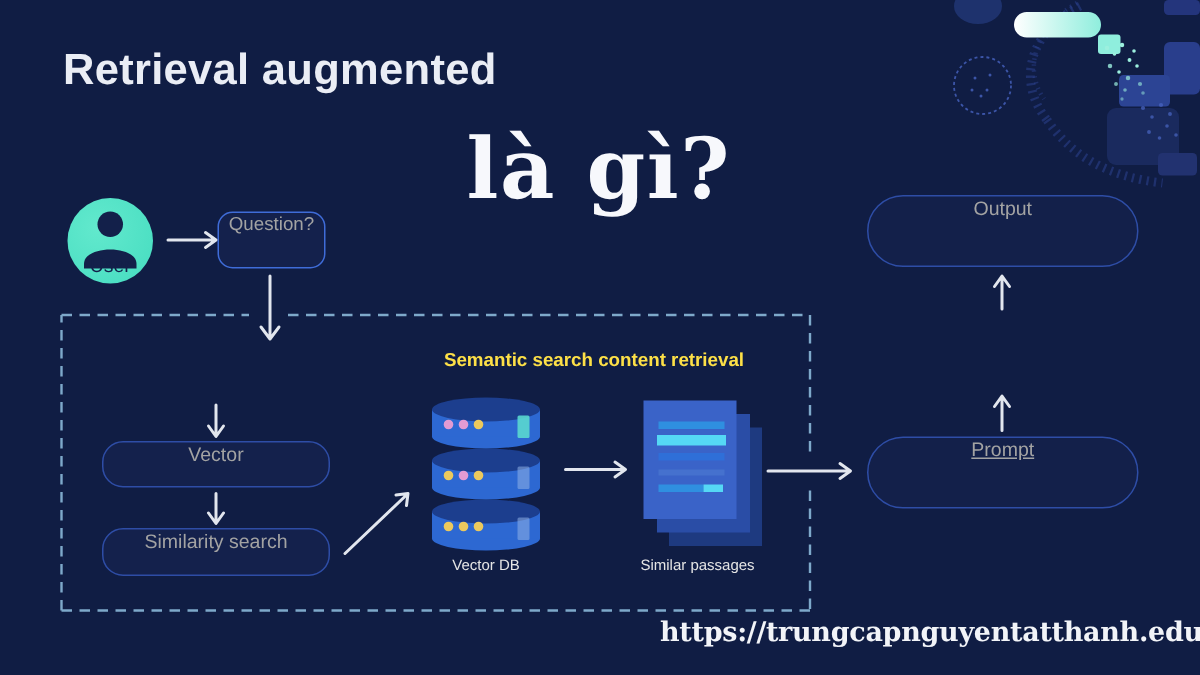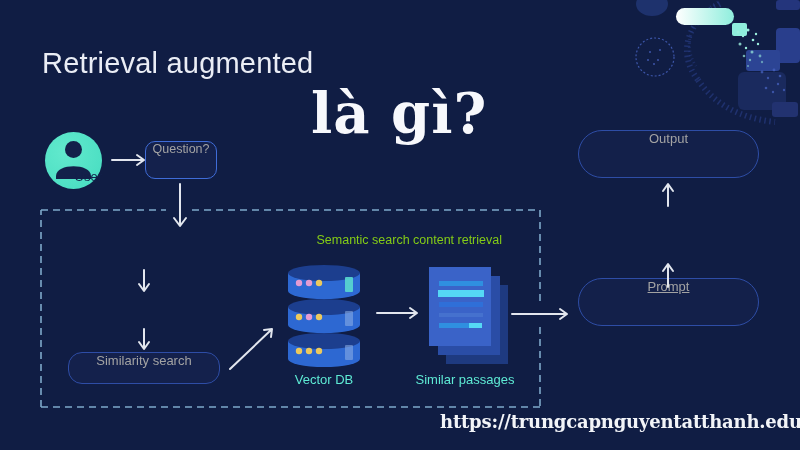"Retrieval augmented" .title { font-weight: 400 -> 700; top: 44px -> 28px }
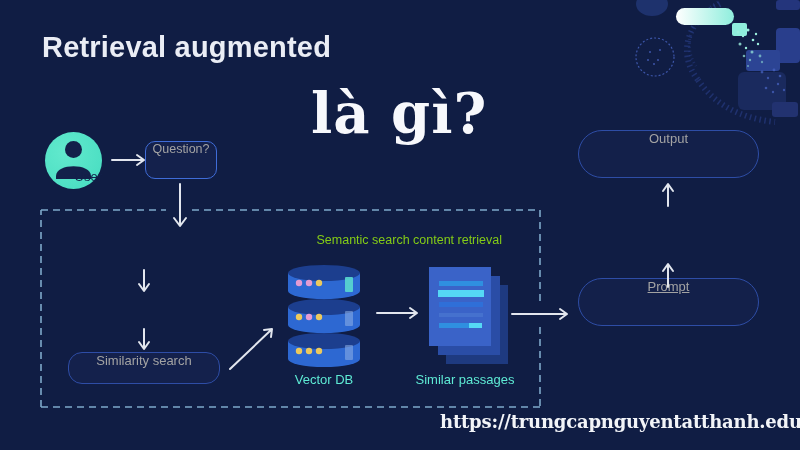"User" .avatar-label { text-align: right -> center }
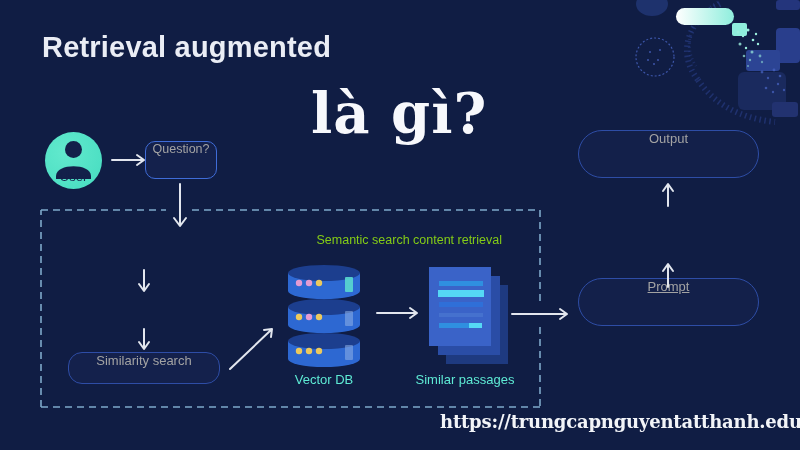"Semantic search content retrieval" .pipeline-title { color: #84cc16 -> #fde047; font-weight: none -> bold; text-align: right -> center }
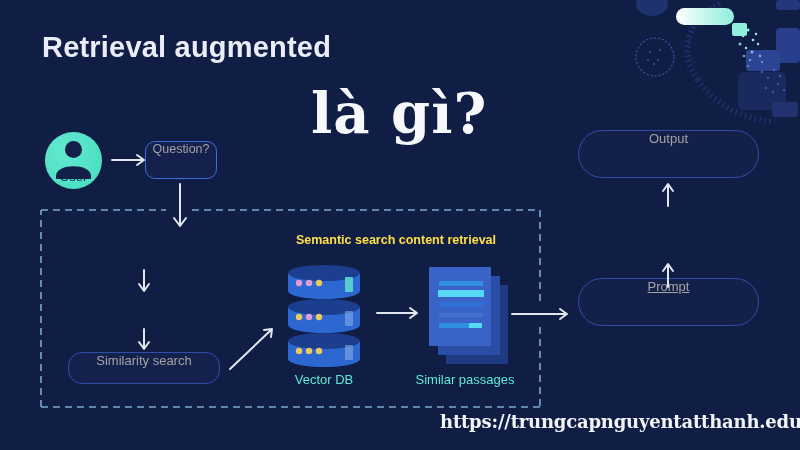"Vector" div.node { html: none -> <div> <span>Vector</span> </div> }
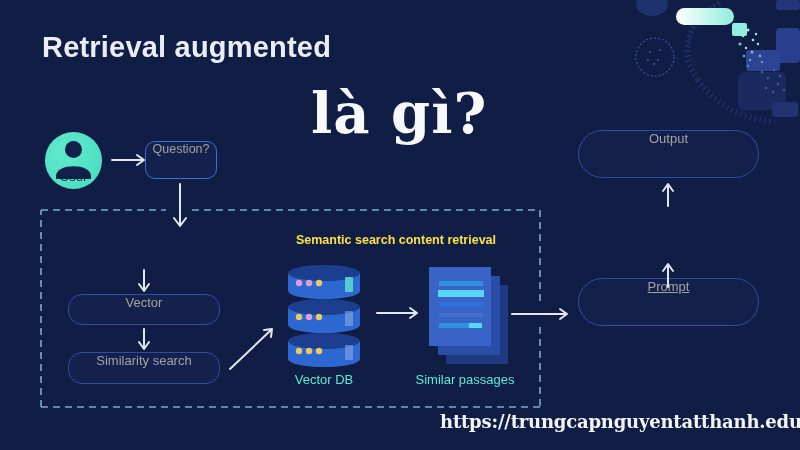"Prompt" .node-prompt { top: 278px -> 291px }
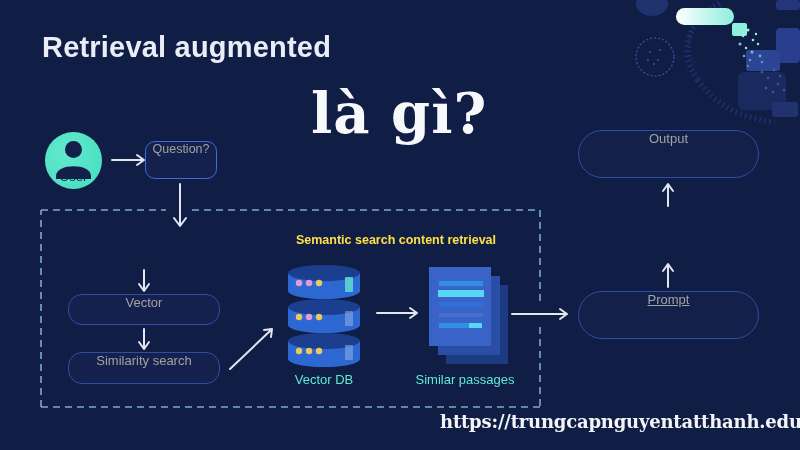"Vector DB" .icon-label { color: #5eead4 -> #e5e5e5; font-size: 13px -> 10px }
